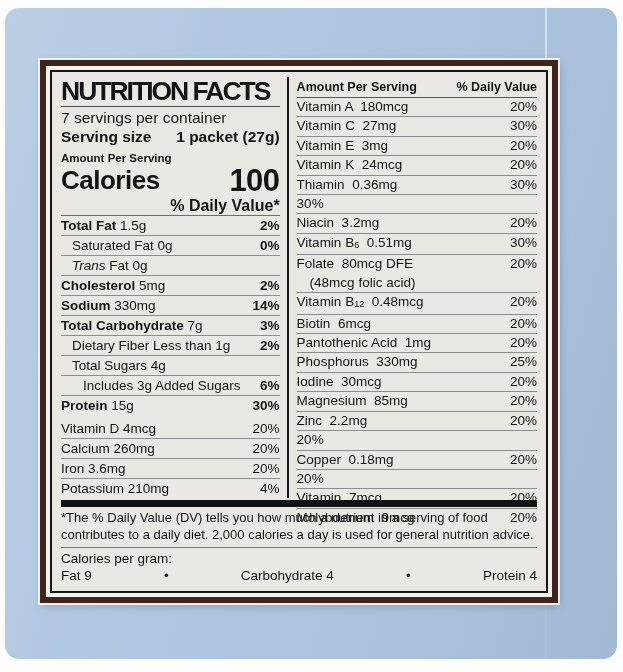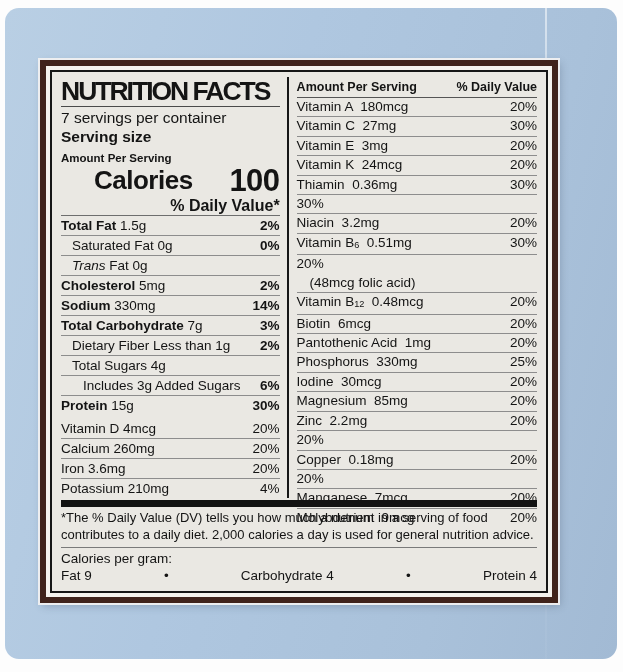"1 packet (27g)" span { html: none -> <span>1 packet (27g)</span> }
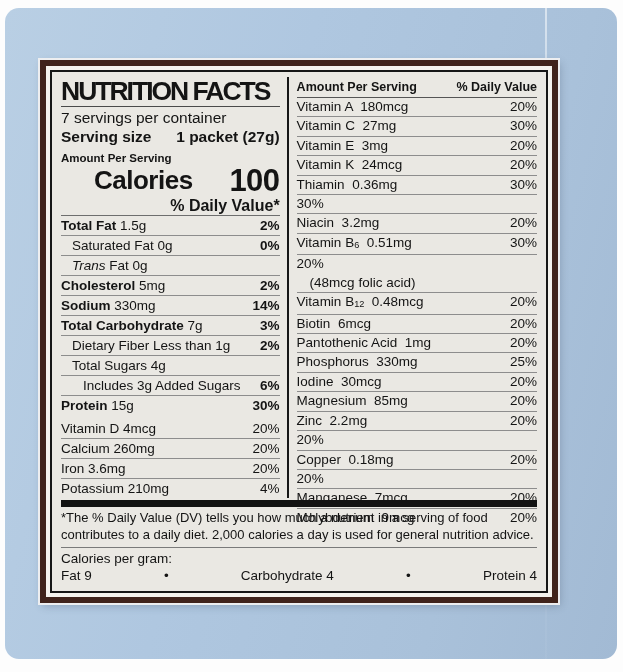"Calories" .cal-l { margin-left: 33px -> none }
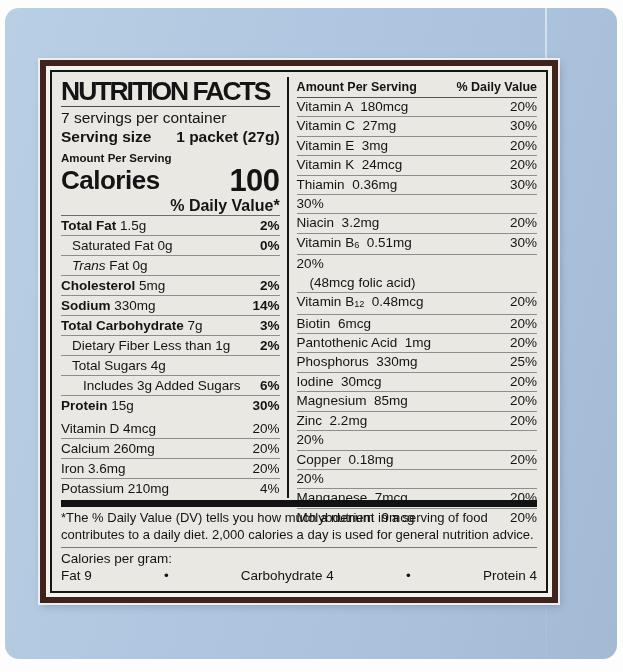"Folate 80mcg DFE" span.nname { html: none -> <span><span>Folate 80mcg DFE</span></span> }
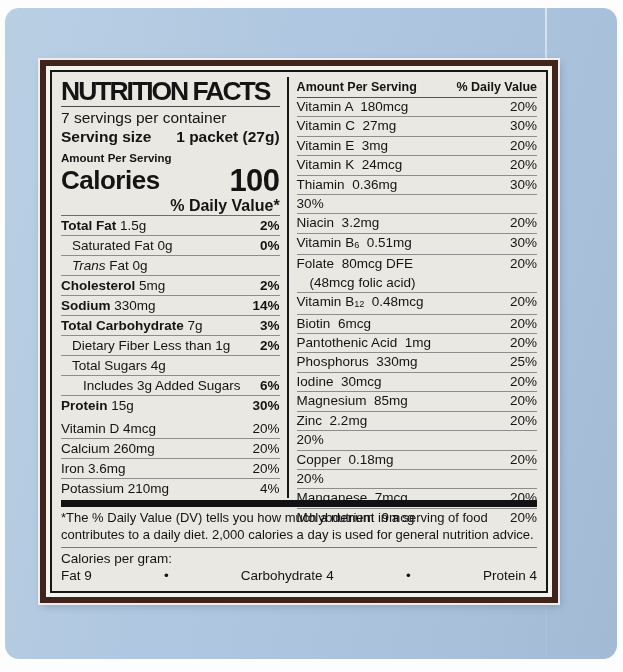"Manganese 7mcg" span { text: Manganese -> Vitamin }
